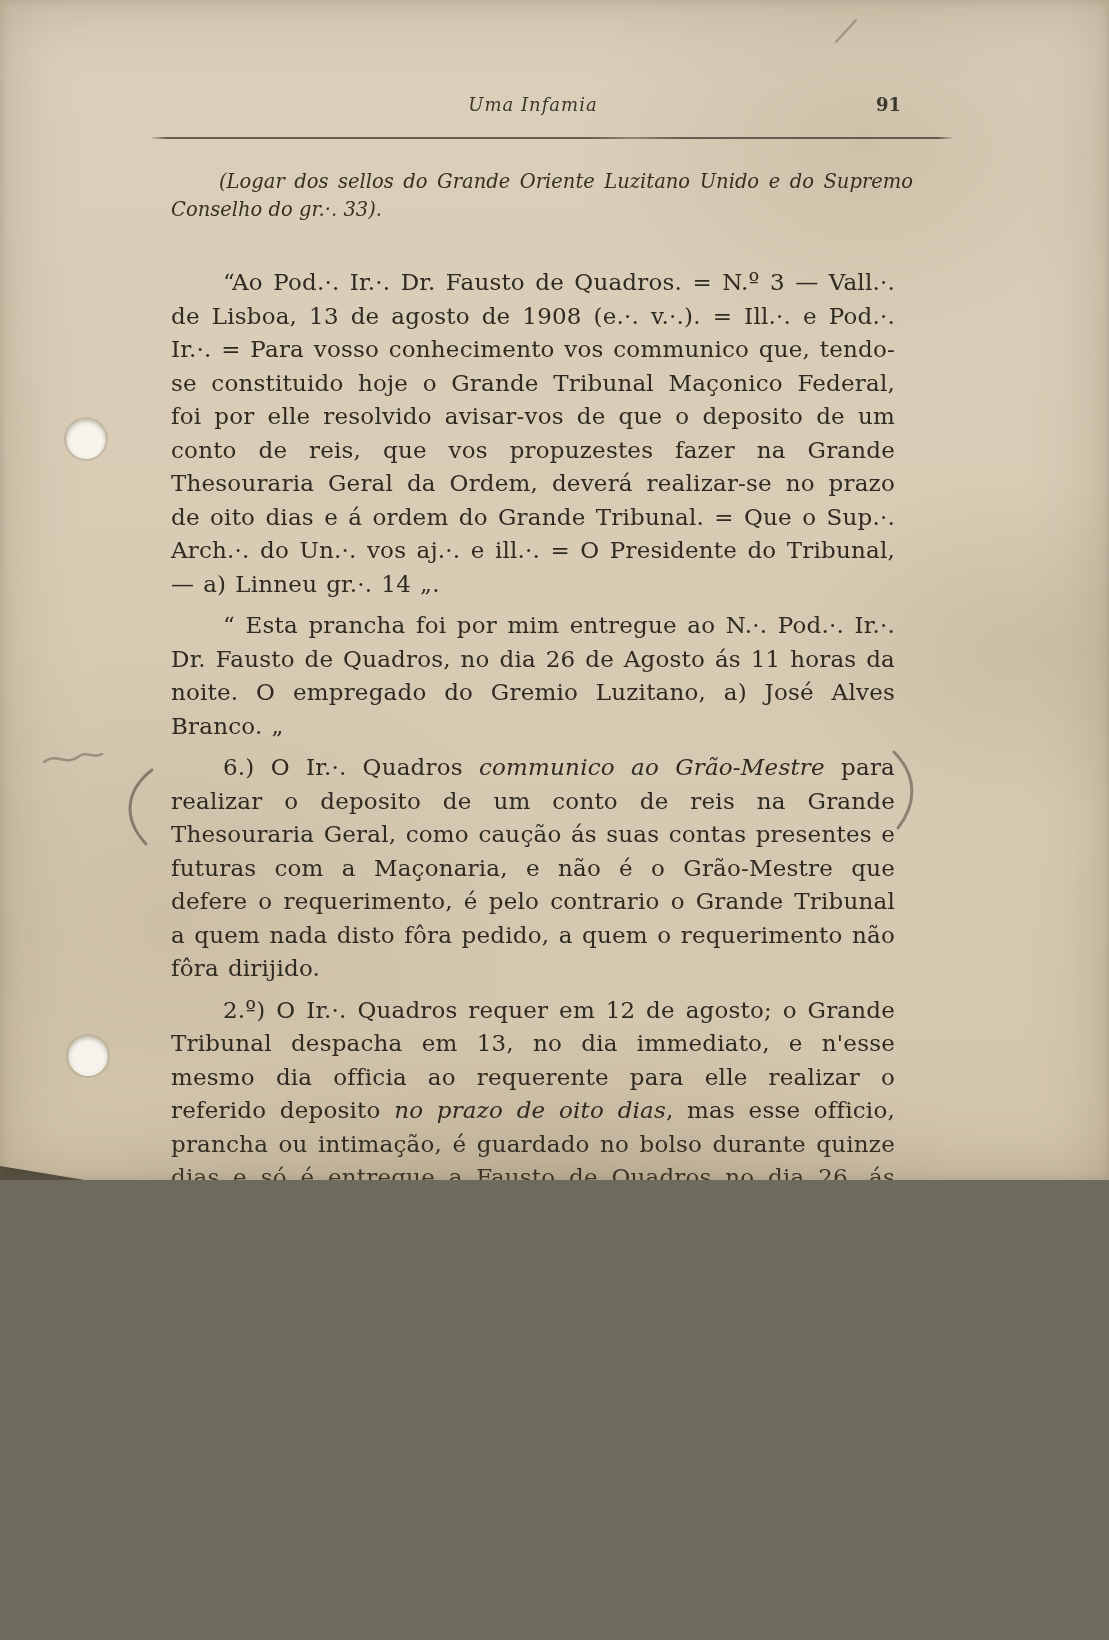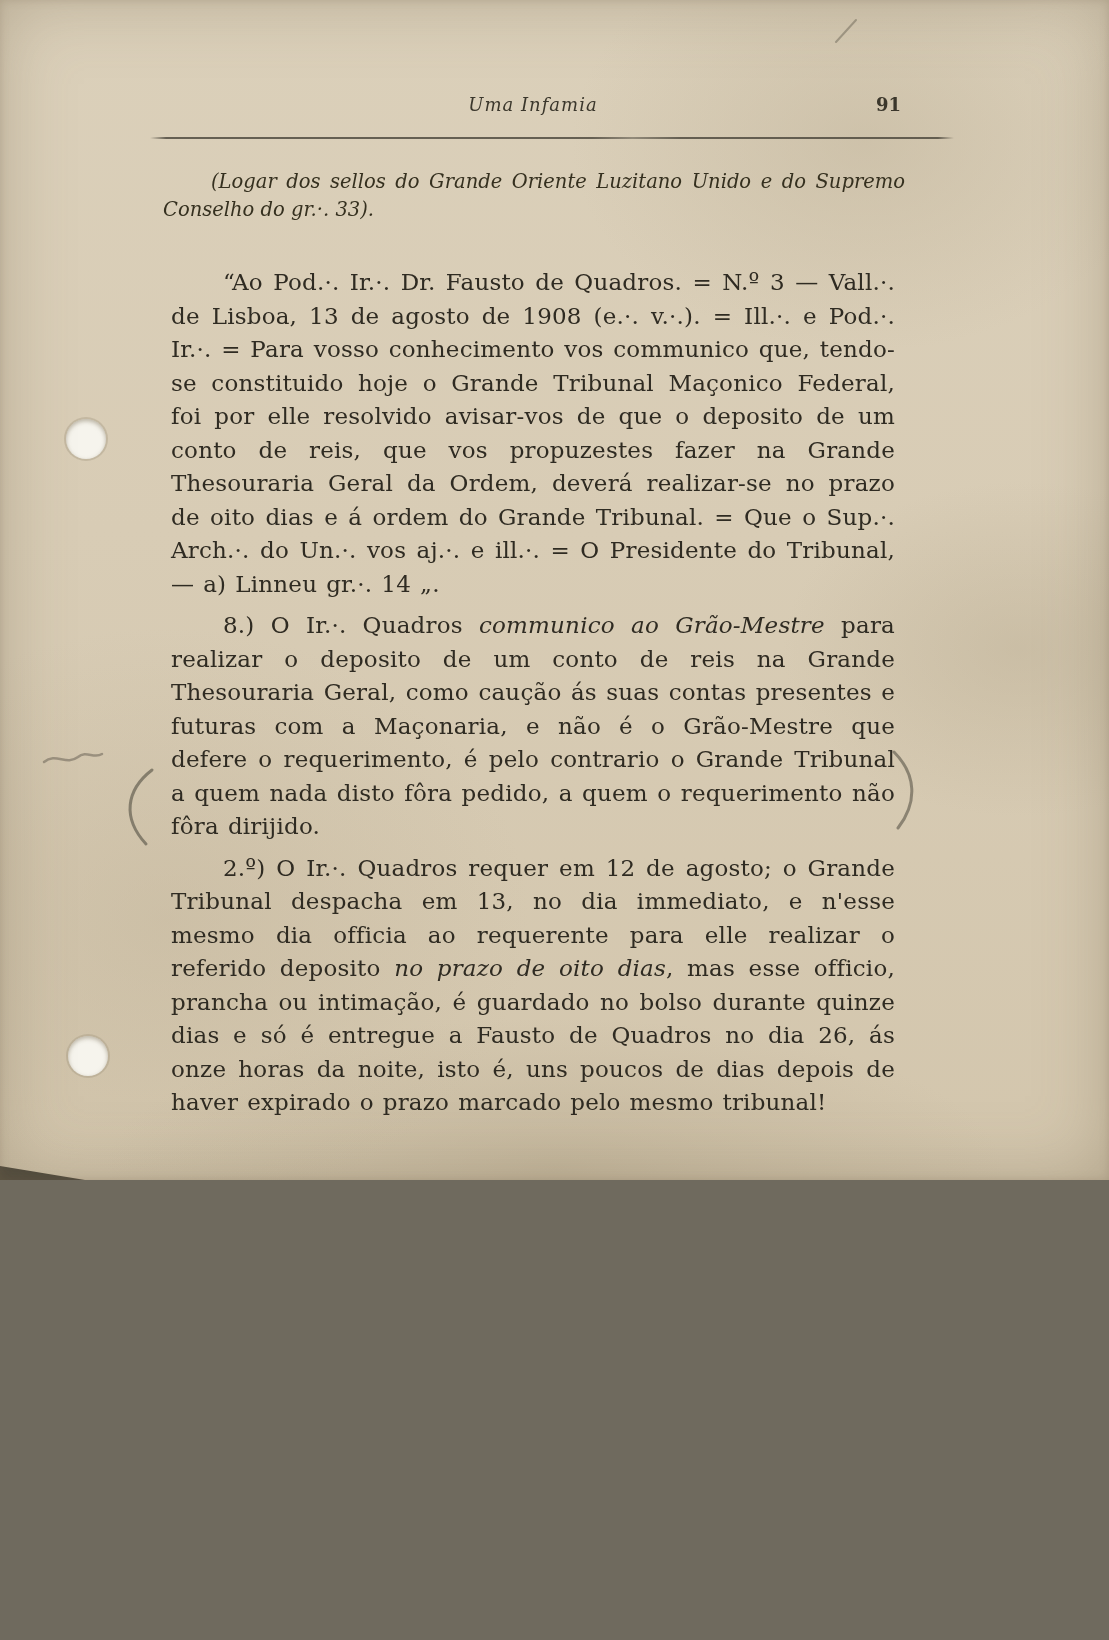"(Logar dos sellos do Grande" .epigraph { left: 163px -> 171px }
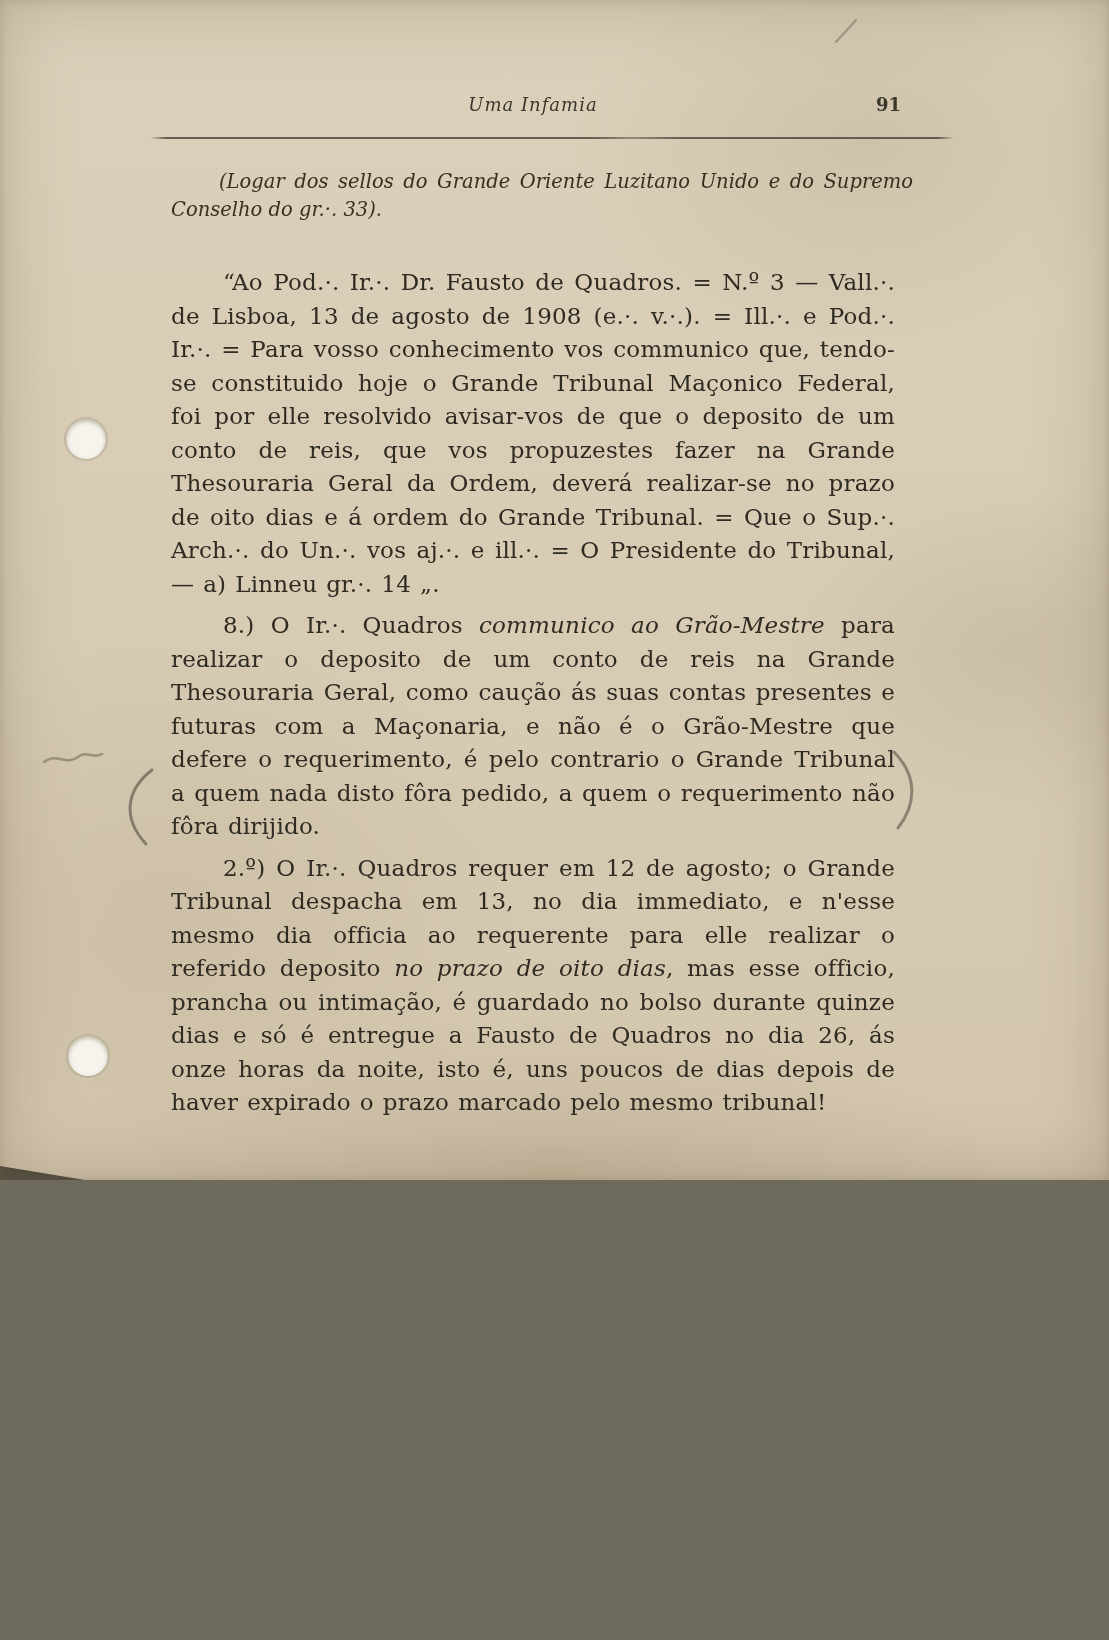"“ Esta prancha foi por" p { html: none -> <p>“ Esta prancha foi por mim entregue ao N.·. Pod.·. Ir.·. Dr. Fausto de Quadros, no dia 26 de Agosto ás 11 horas da noite. O empregado do Gremio Luzitano, a) José Alves Branco. „</p> }
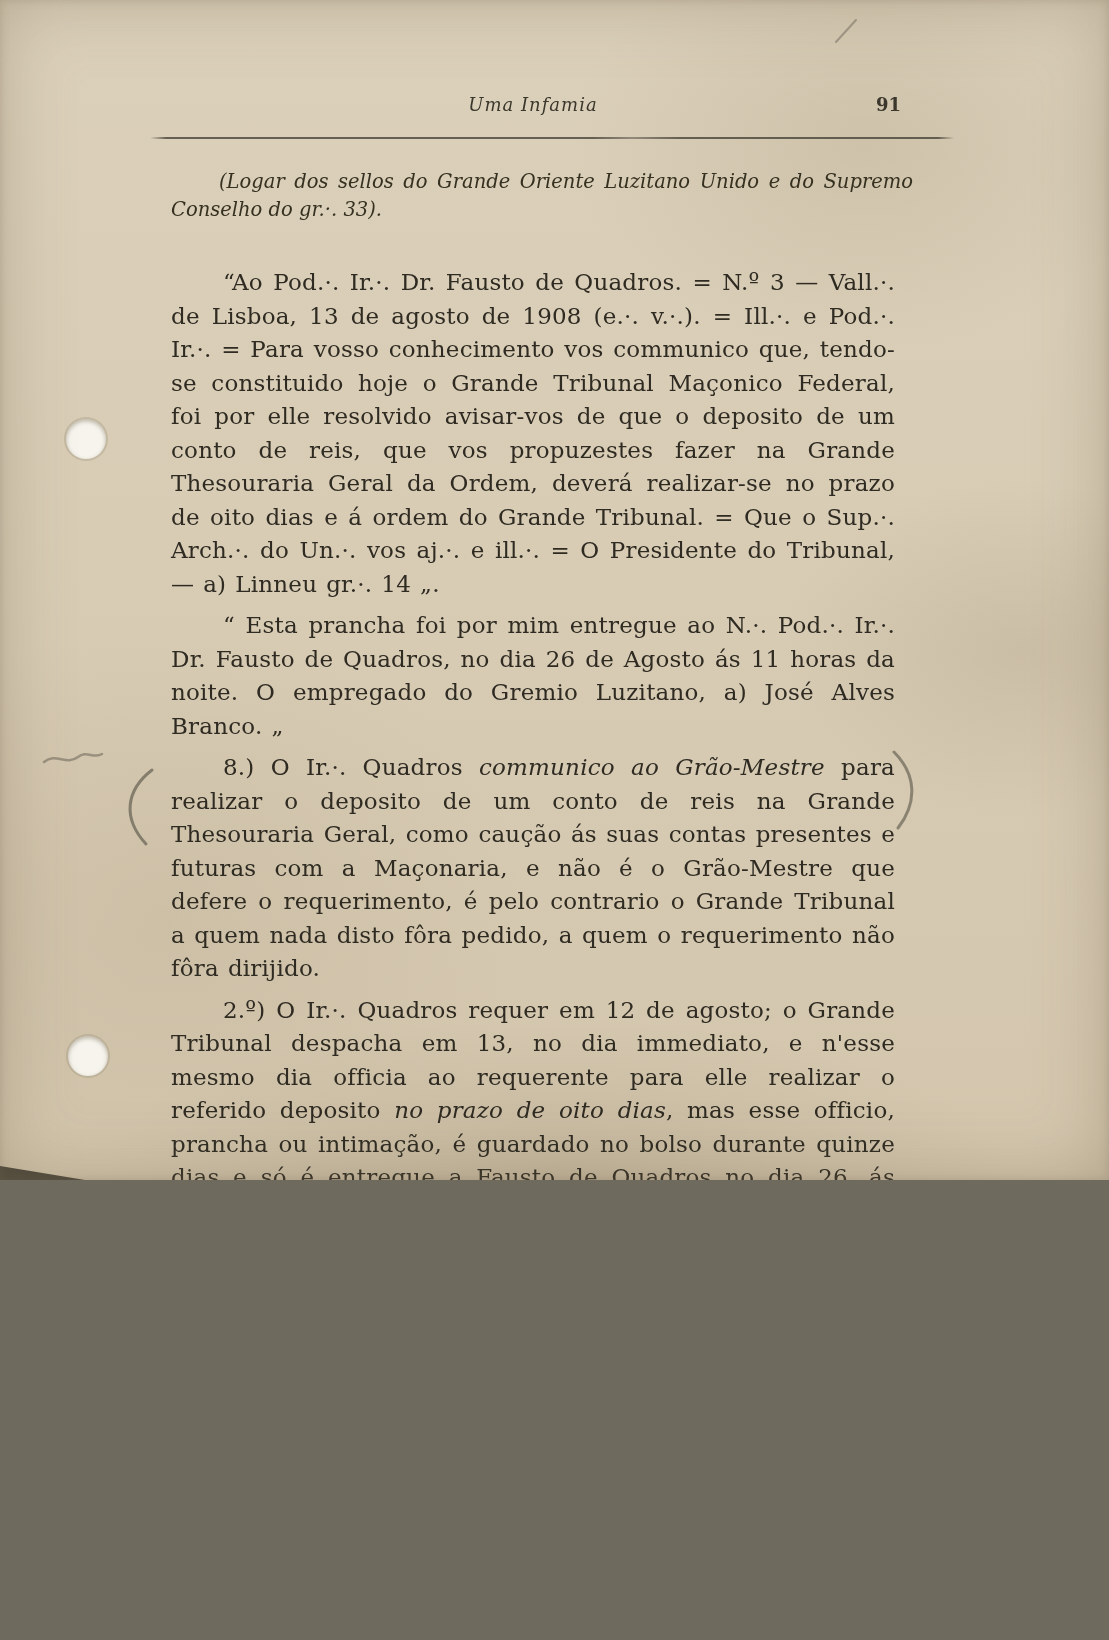"8.) O Ir.·. Quadros" span { text: 8 -> 6 }
